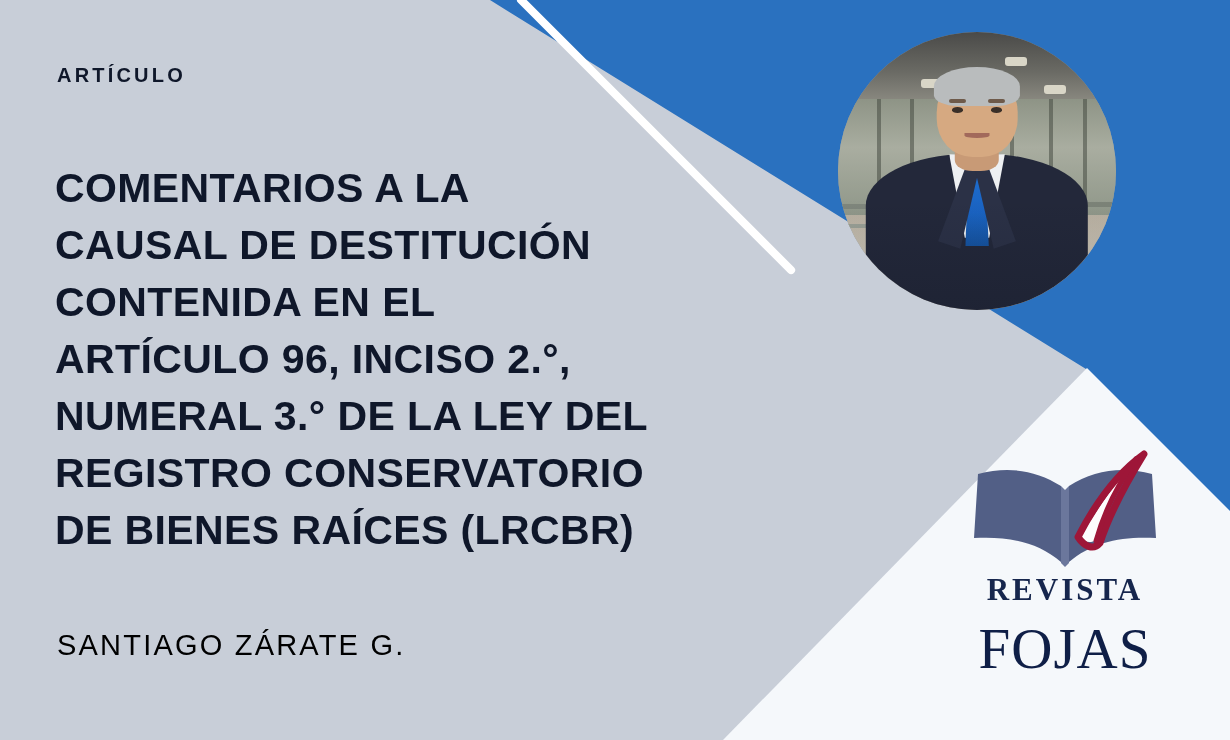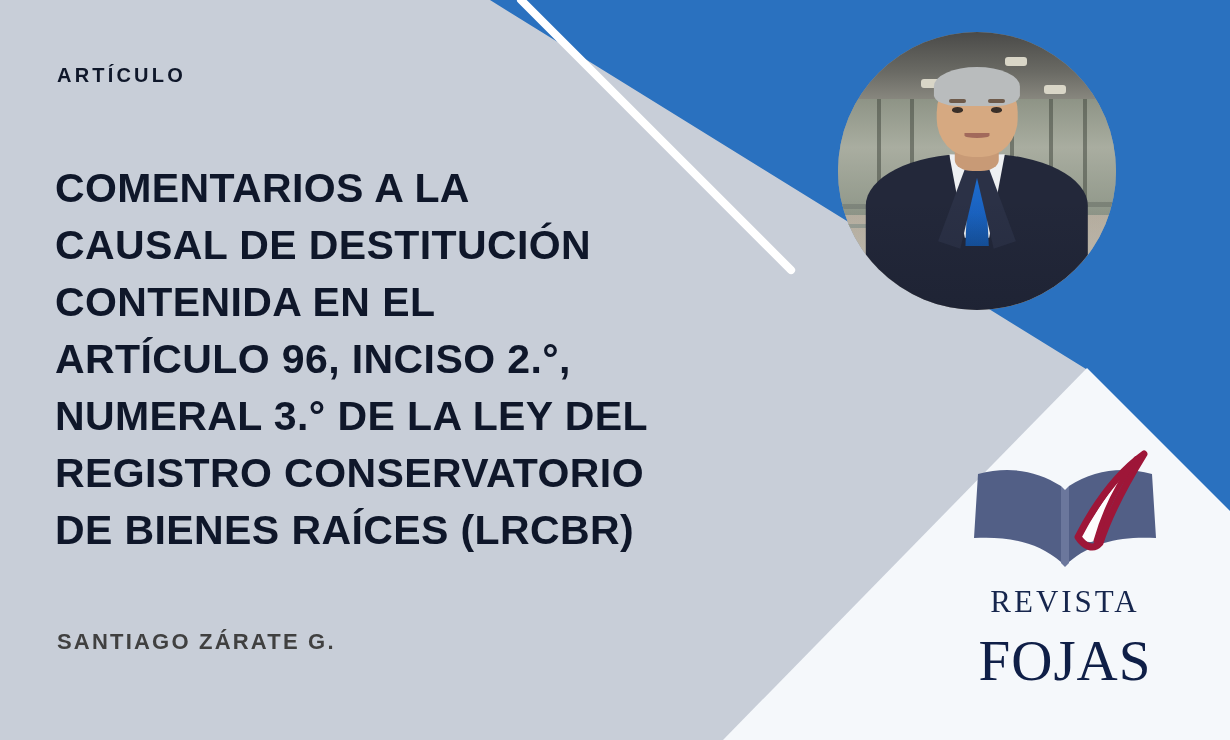"REVISTA" .logo-word-top { font-weight: 400 -> 700; margin-top: 16px -> 4px }
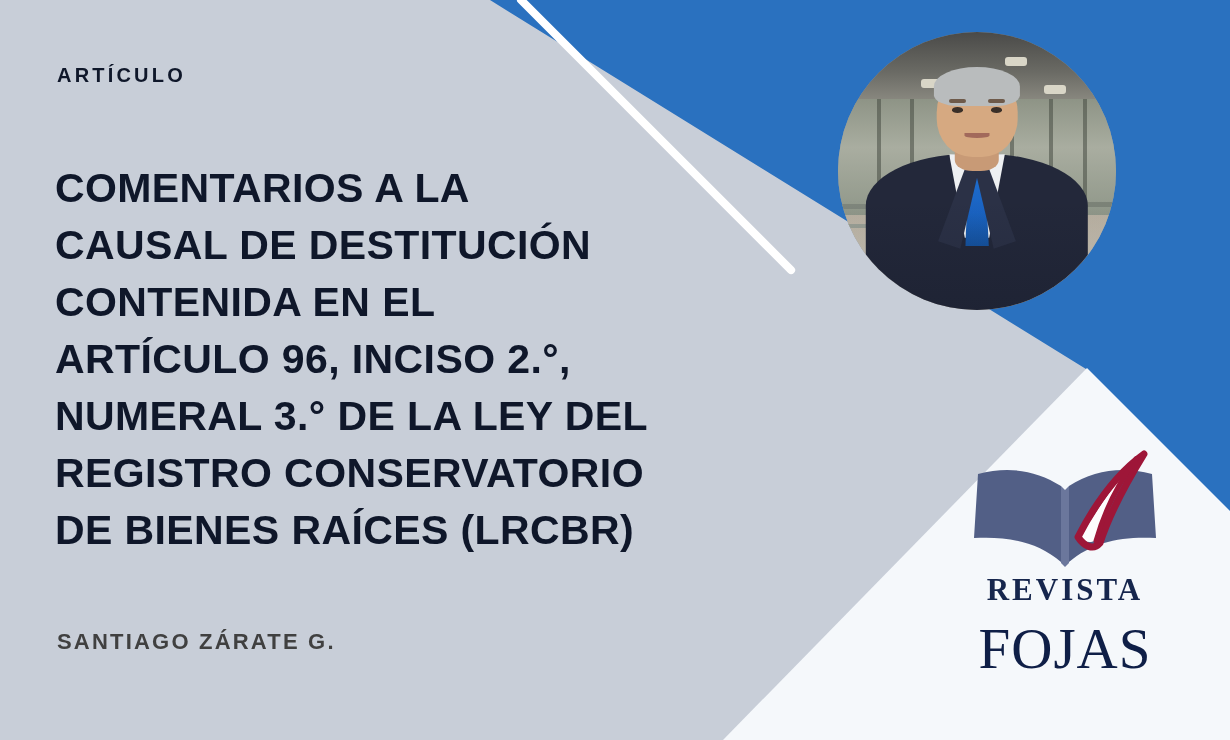"SANTIAGO ZÁRATE G." .byline { color: #404040 -> #000000; font-size: 22px -> 29px; font-weight: 700 -> 400 }
